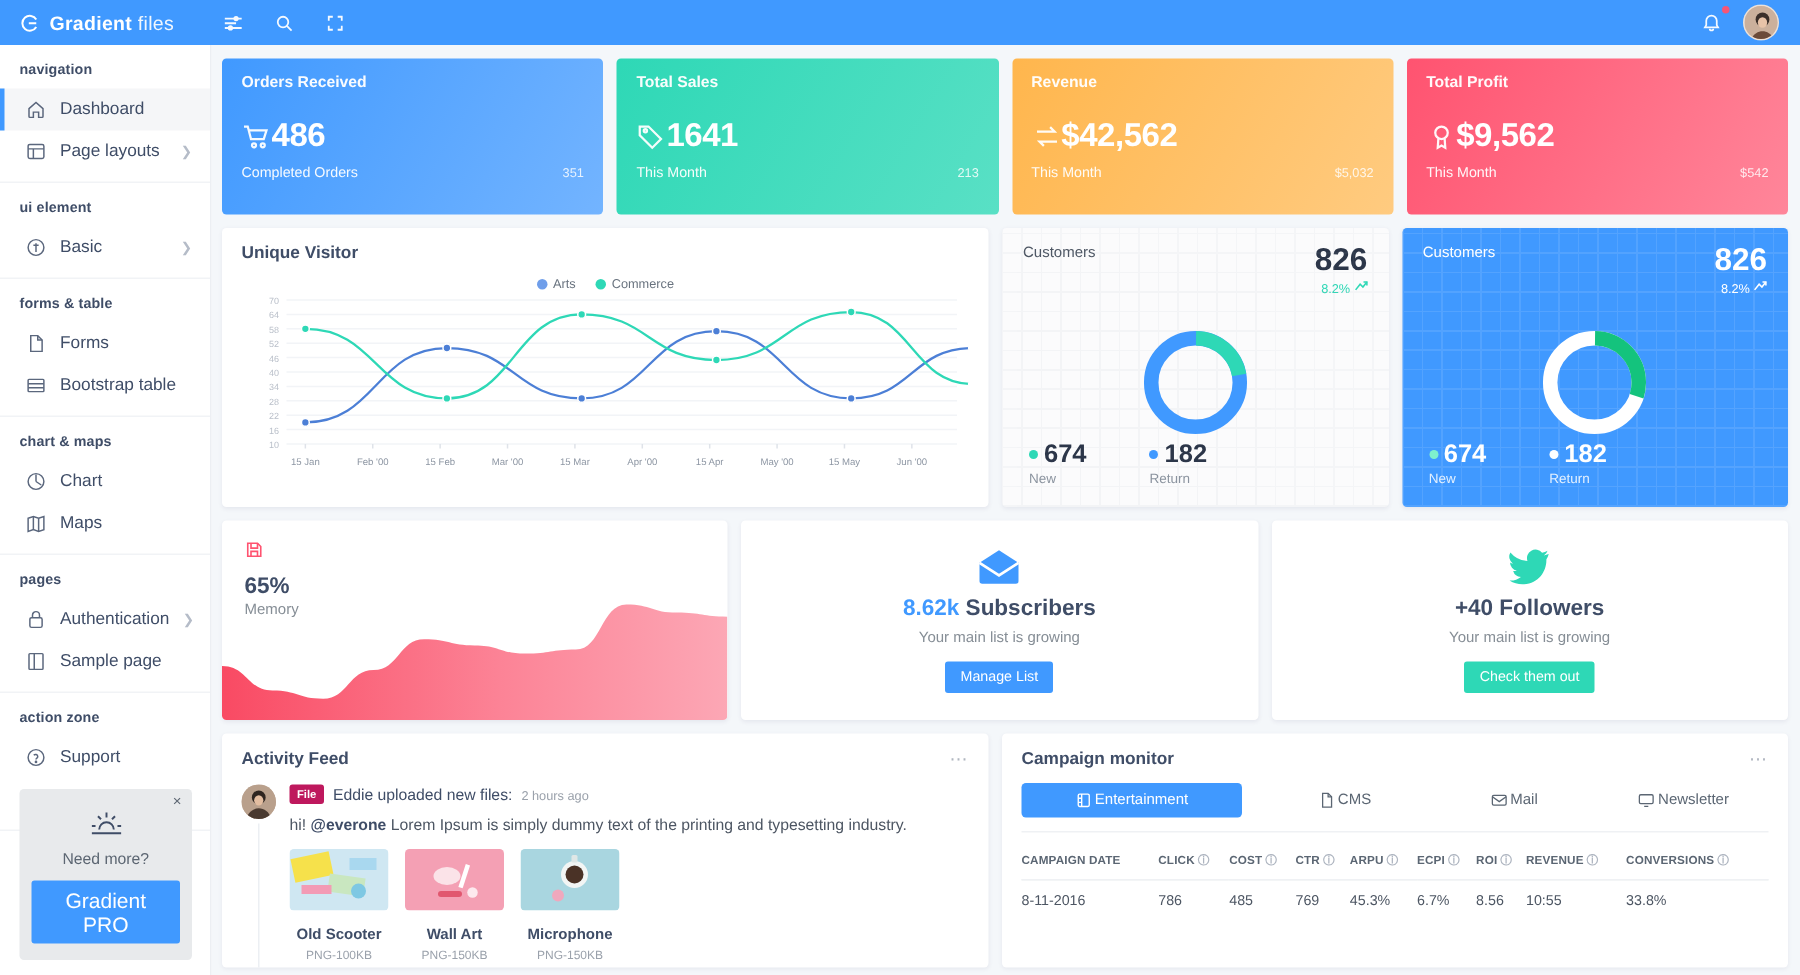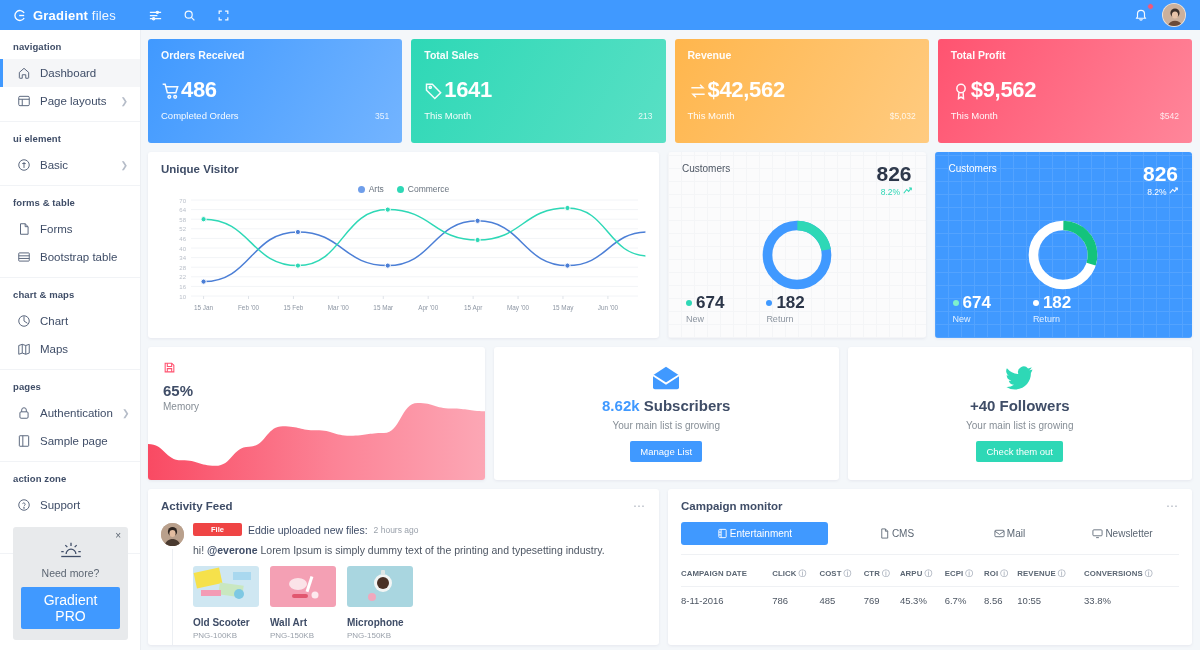"File" .badge-file { background: #ef4444 -> #be185d; padding: 2px 18px -> 2px 5px }
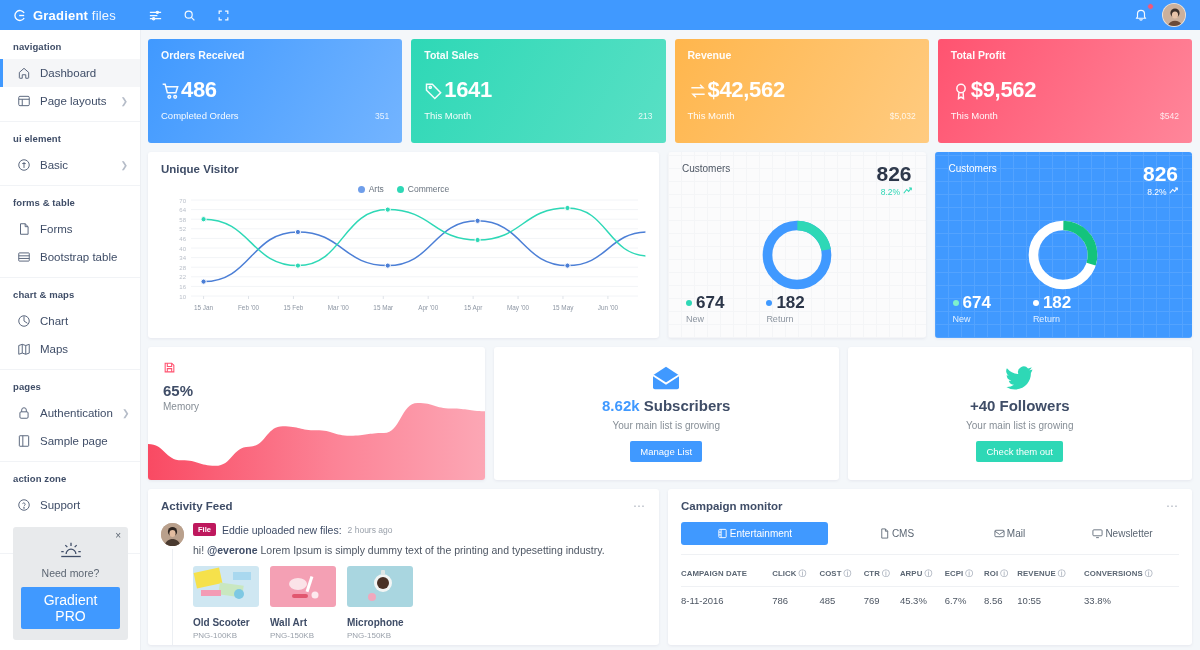"Old Scooter" .th { text-align: none -> center }
